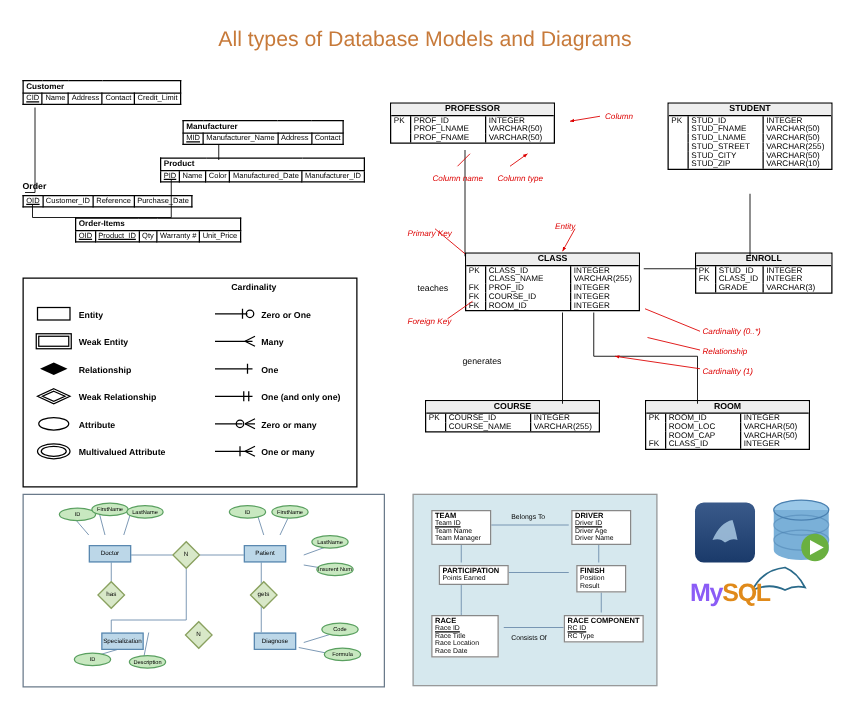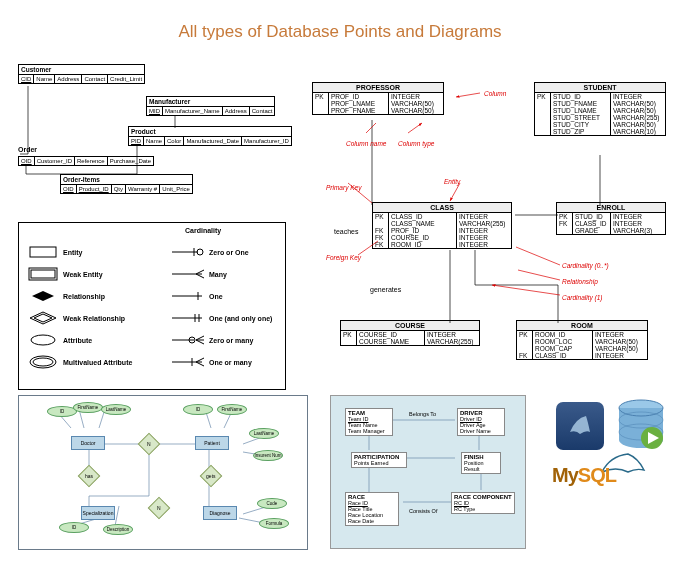"All types of Database Points" div.title { text: Points -> Models }
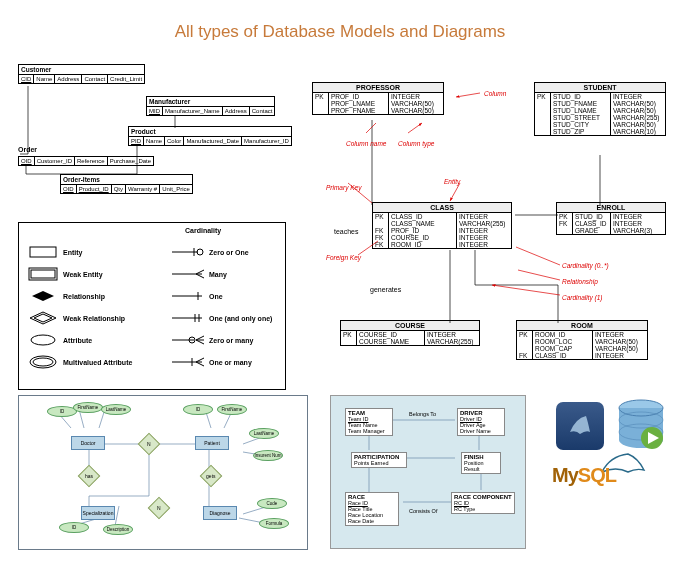"My" .mysql-logo .my { color: #a16207 -> #8b5cf6 }
